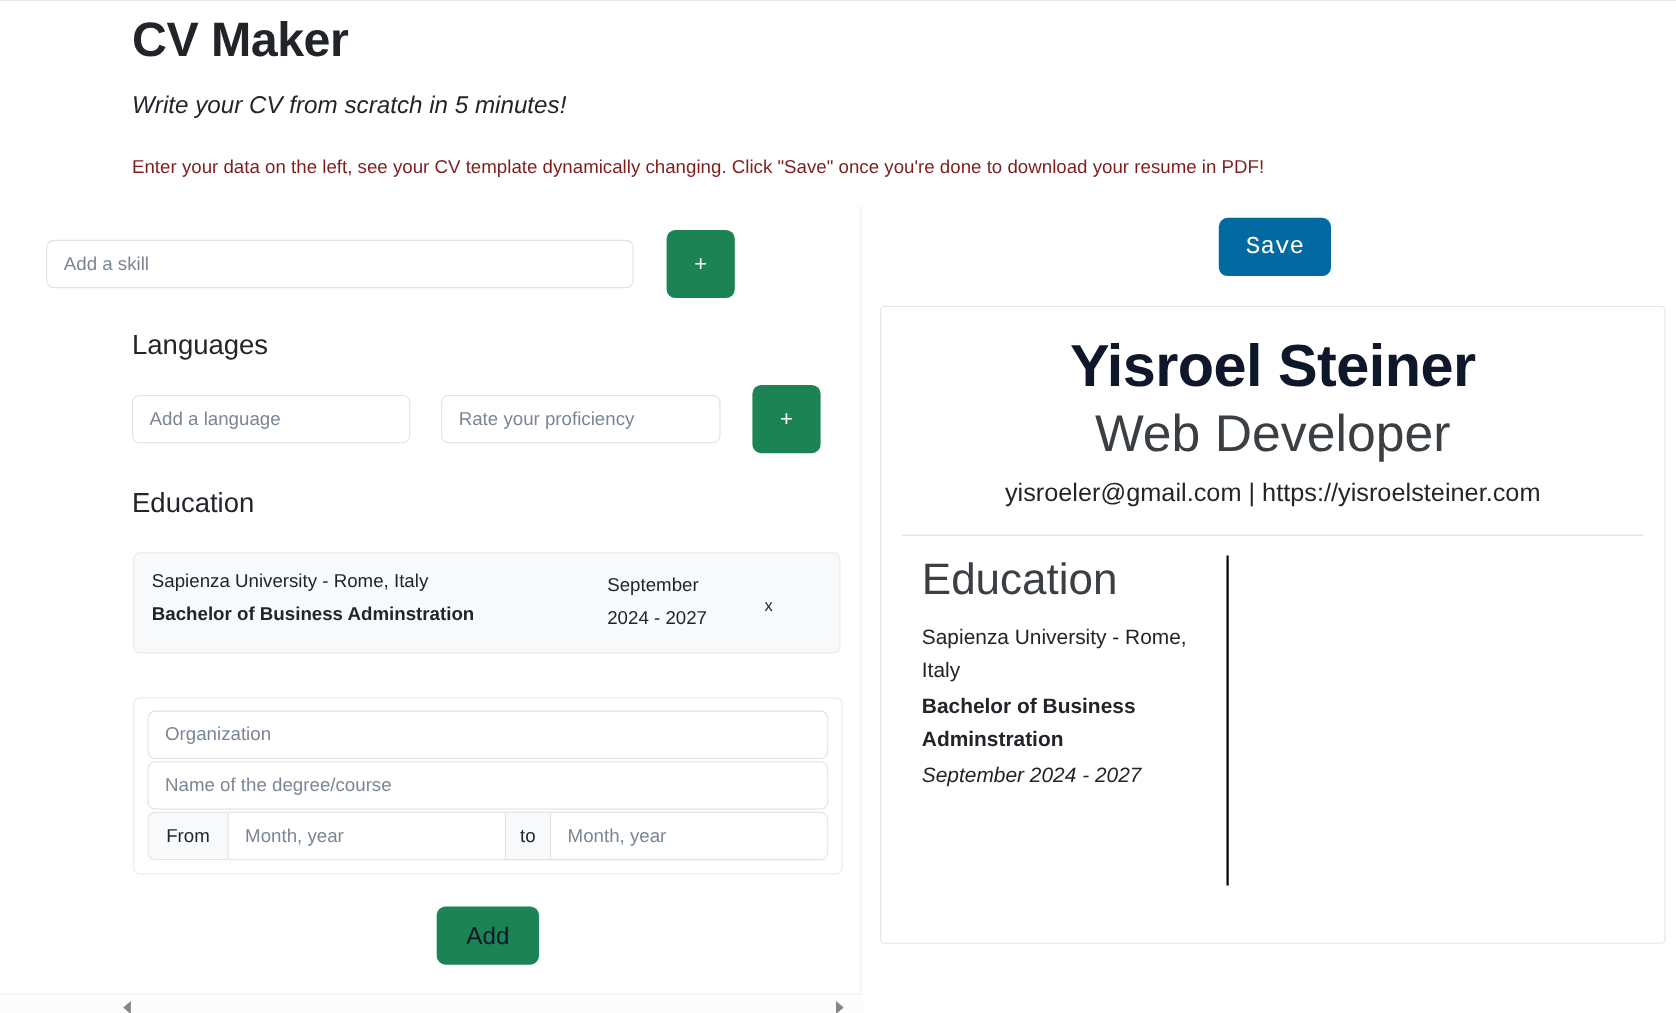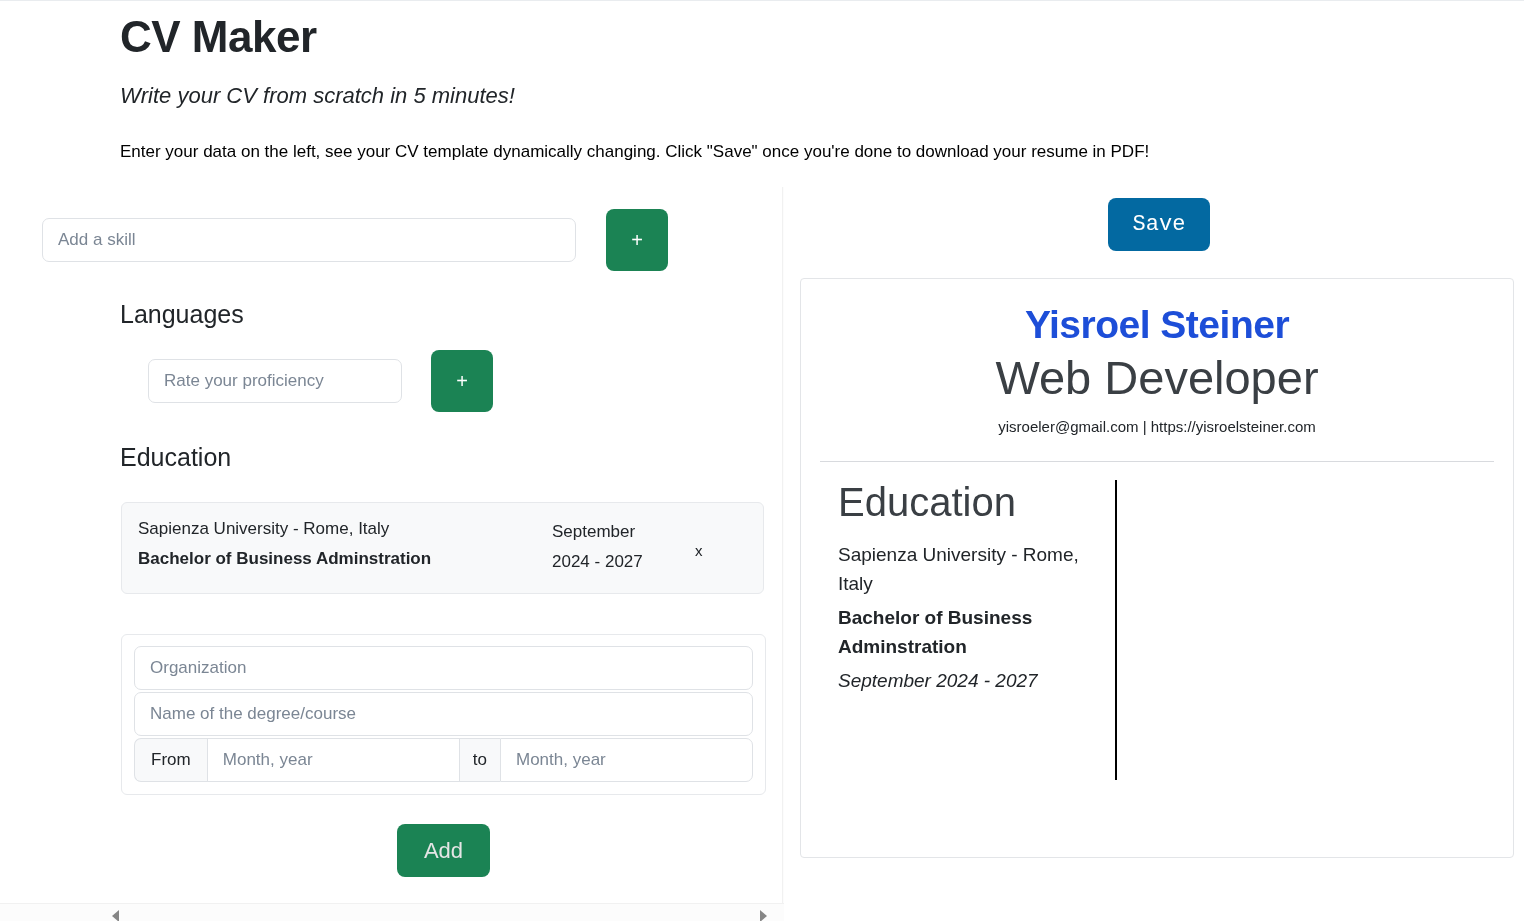"Enter your data on the" .app-instructions { color: #000000 -> #7f1d1d }
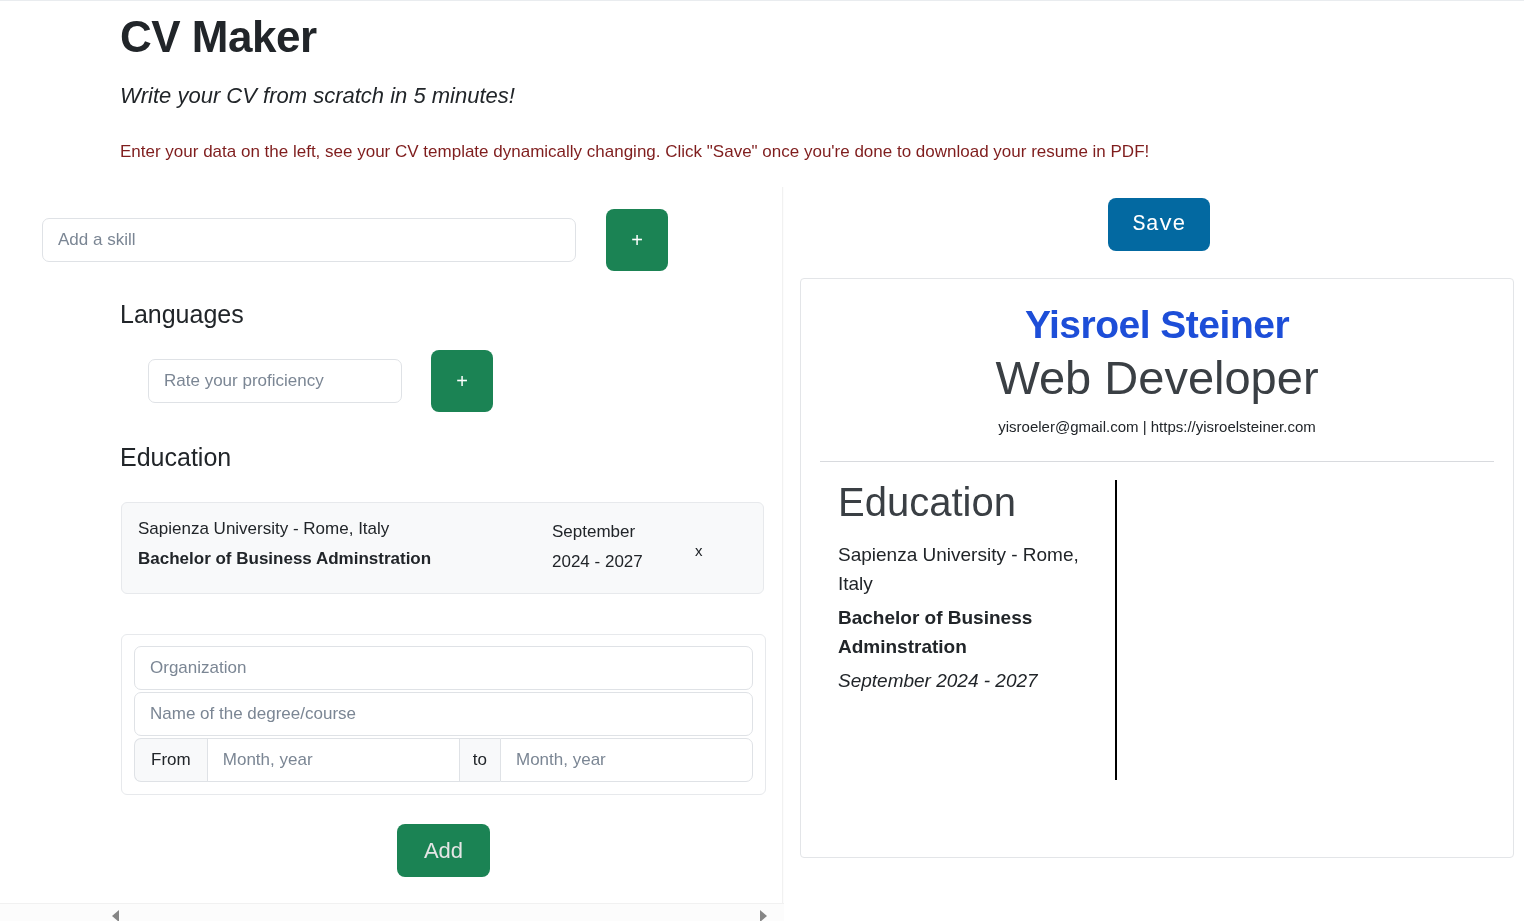"Yisroel Steiner" .cv-name { color: #1d4ed8 -> #0f172a; font-size: 39px -> 54px }
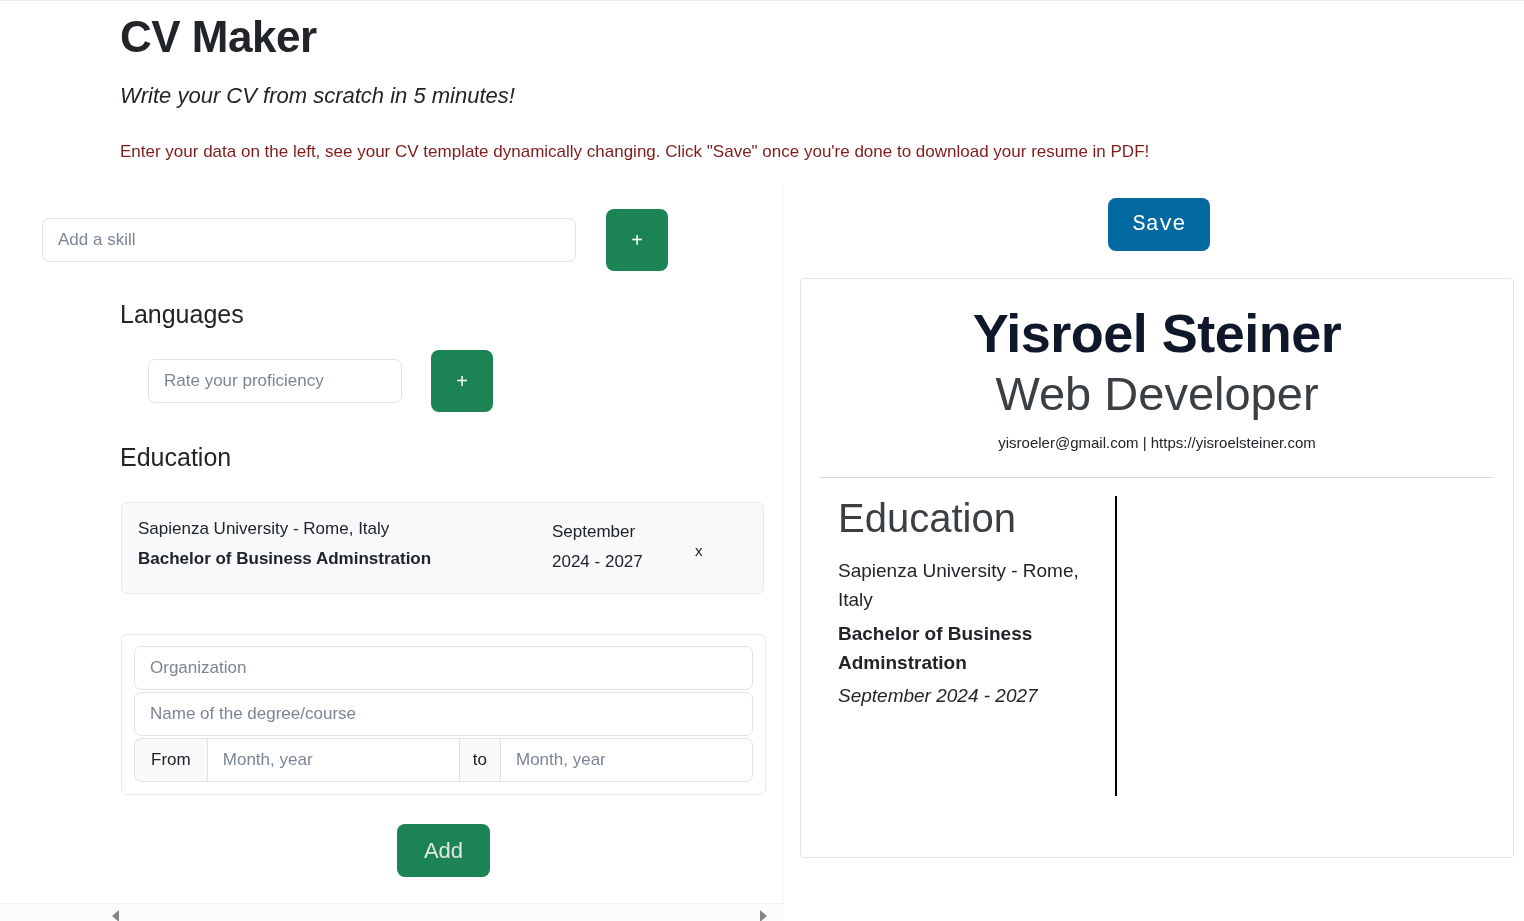"Add a language" input.text-input { html: none -> <input> }
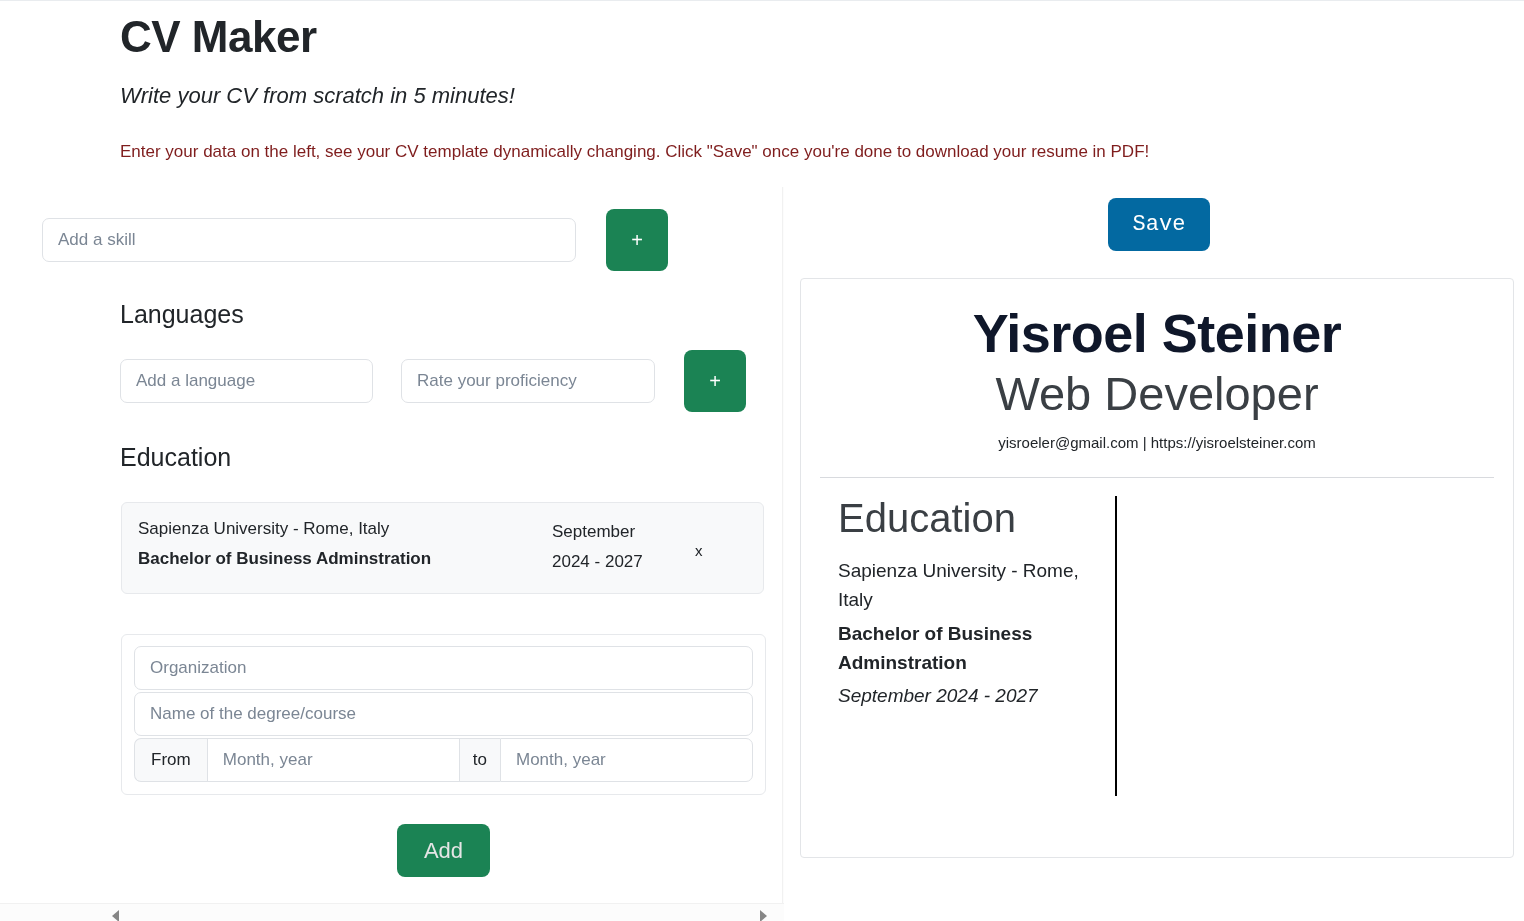"yisroeler@gmail.com |" .cv-contact { font-size: 15px -> 23px }
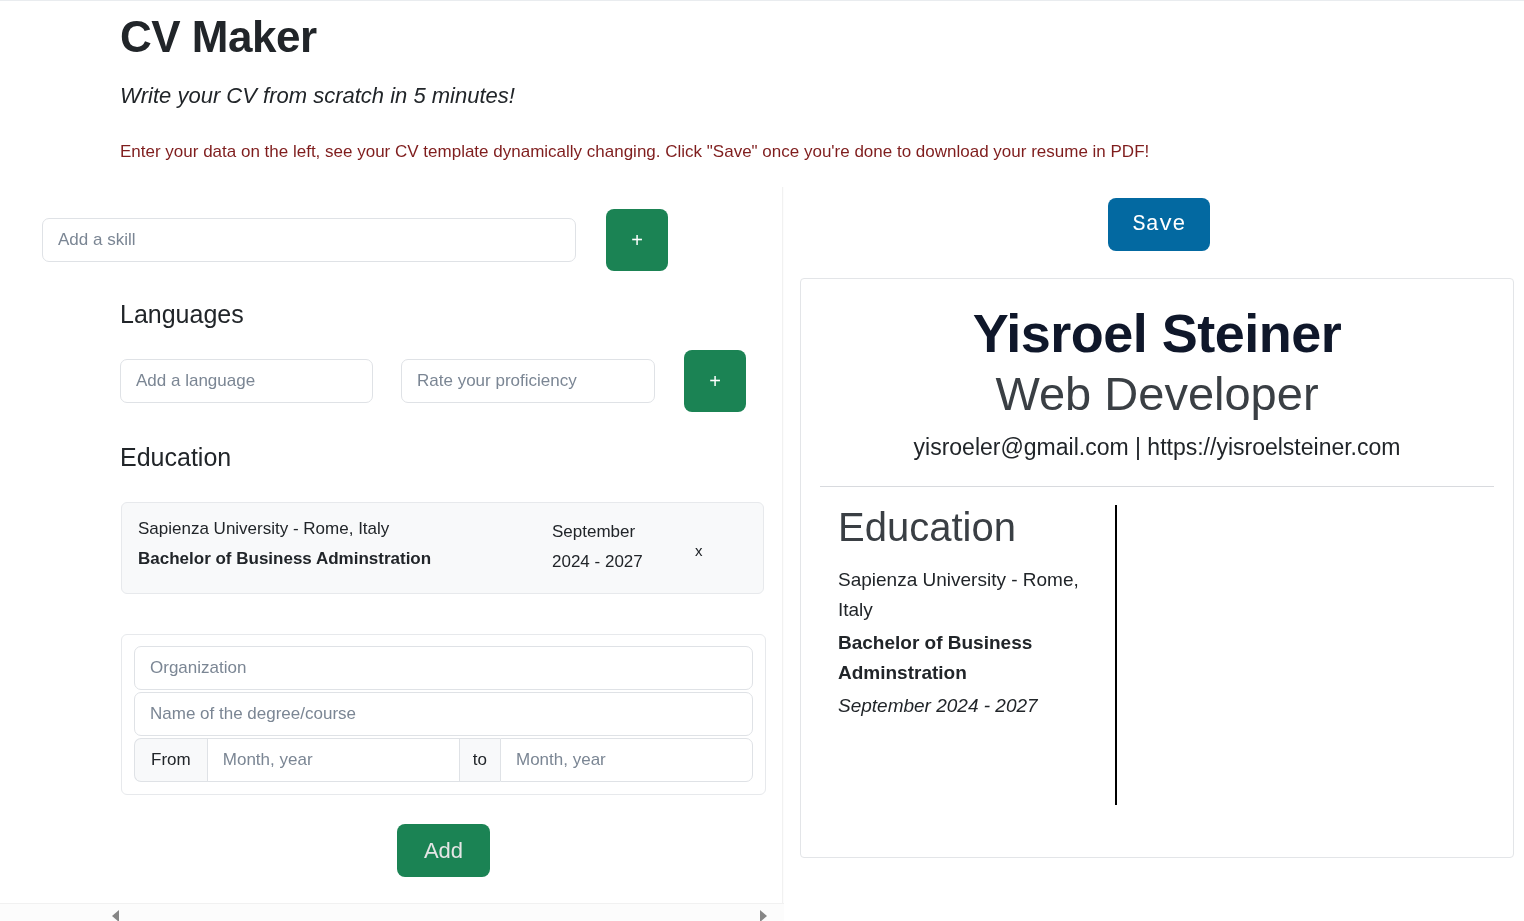"Add" .btn-add-wide { color: #e5e5e5 -> #0f172a }
